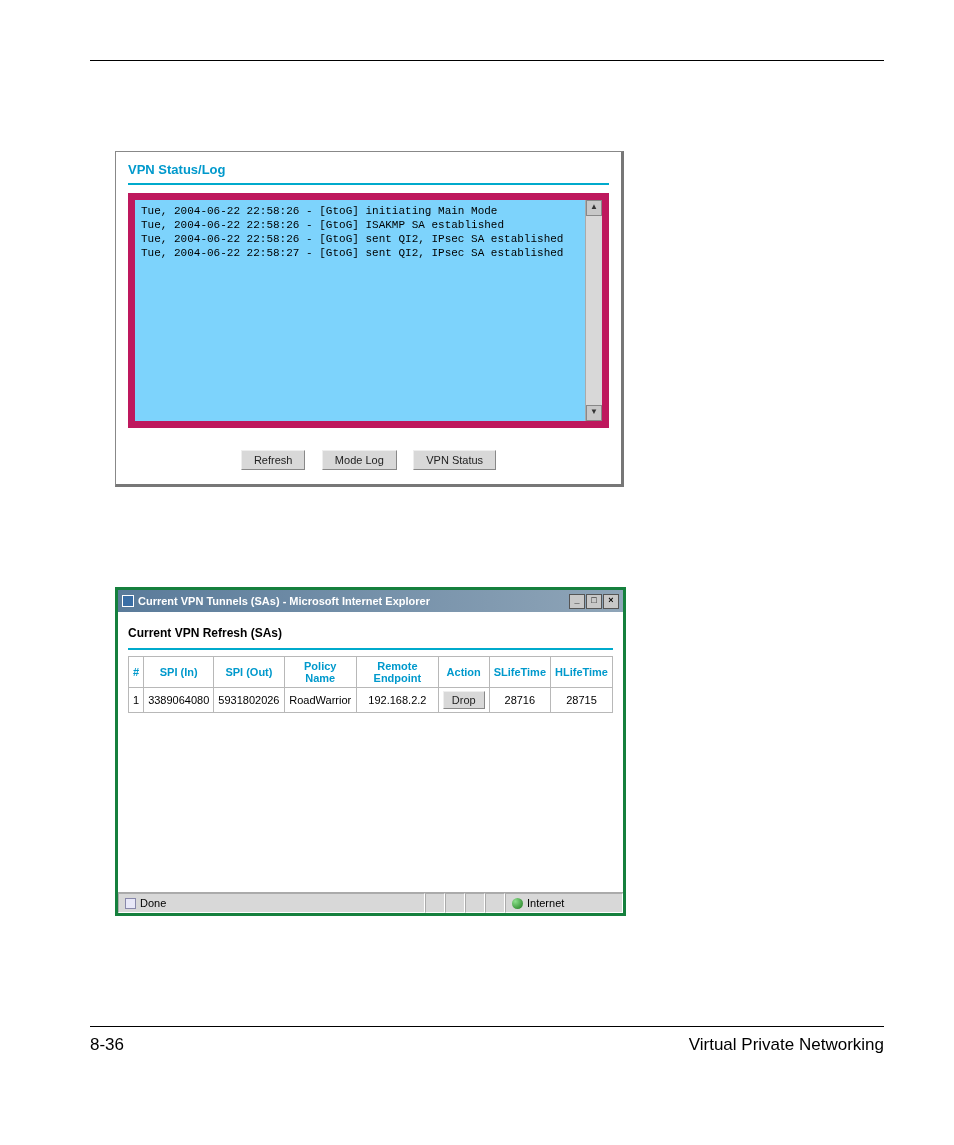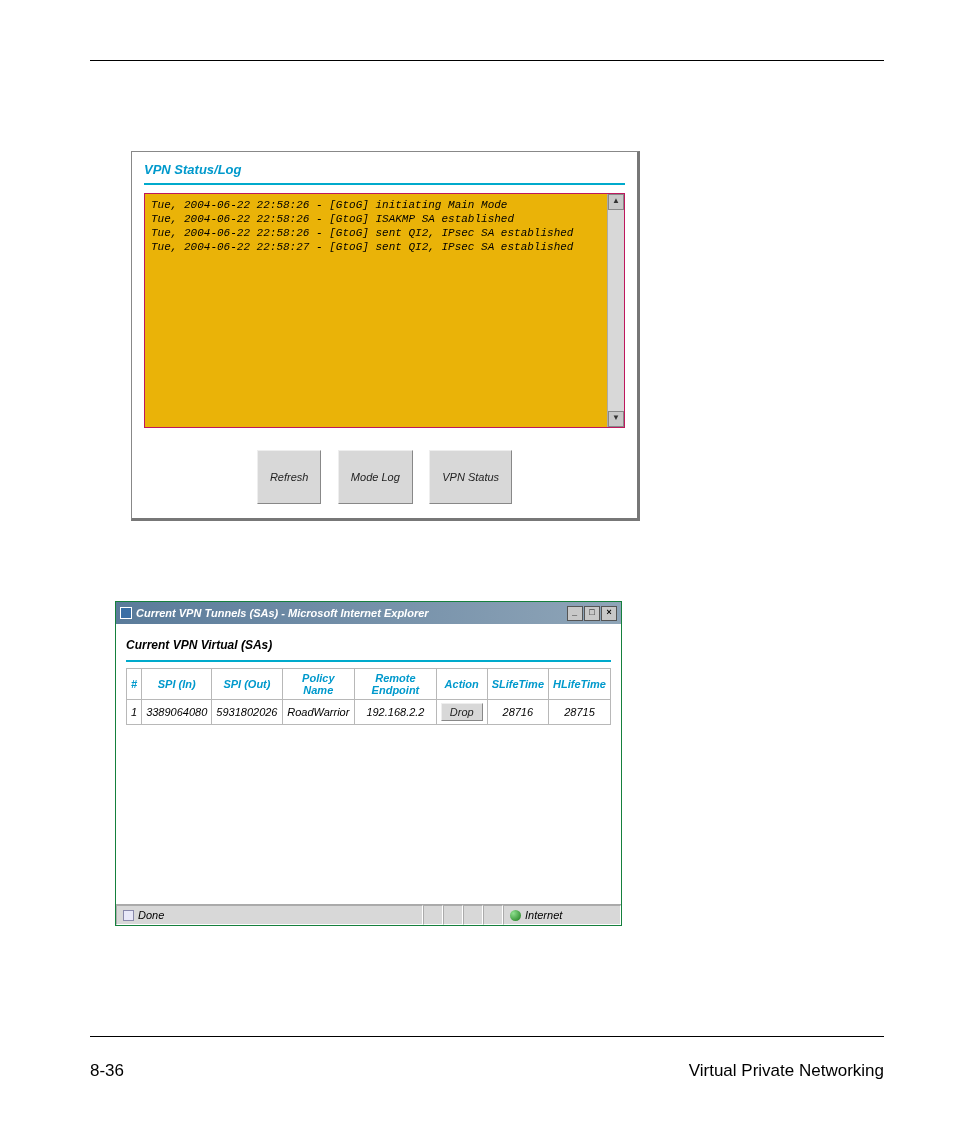"VPN Status/Log" .panel1-outer { font-style: italic -> none; margin-left: 41px -> 25px }
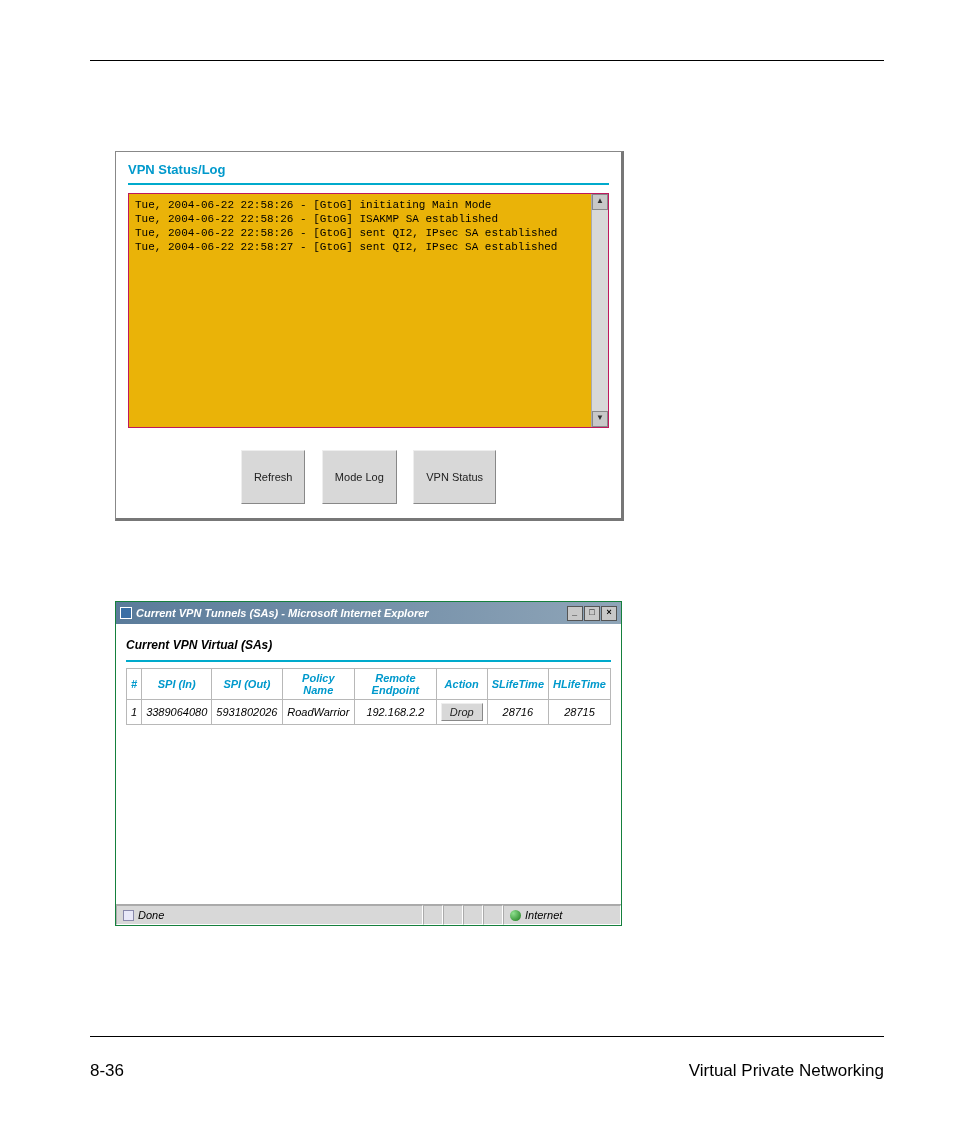"Tue, 2004-06-22 22:58:26 - [GtoG]" .log-box-wrap { background: #eab308 -> #7dd3fc; border: 1px solid #be185d -> 7px solid #be185d }
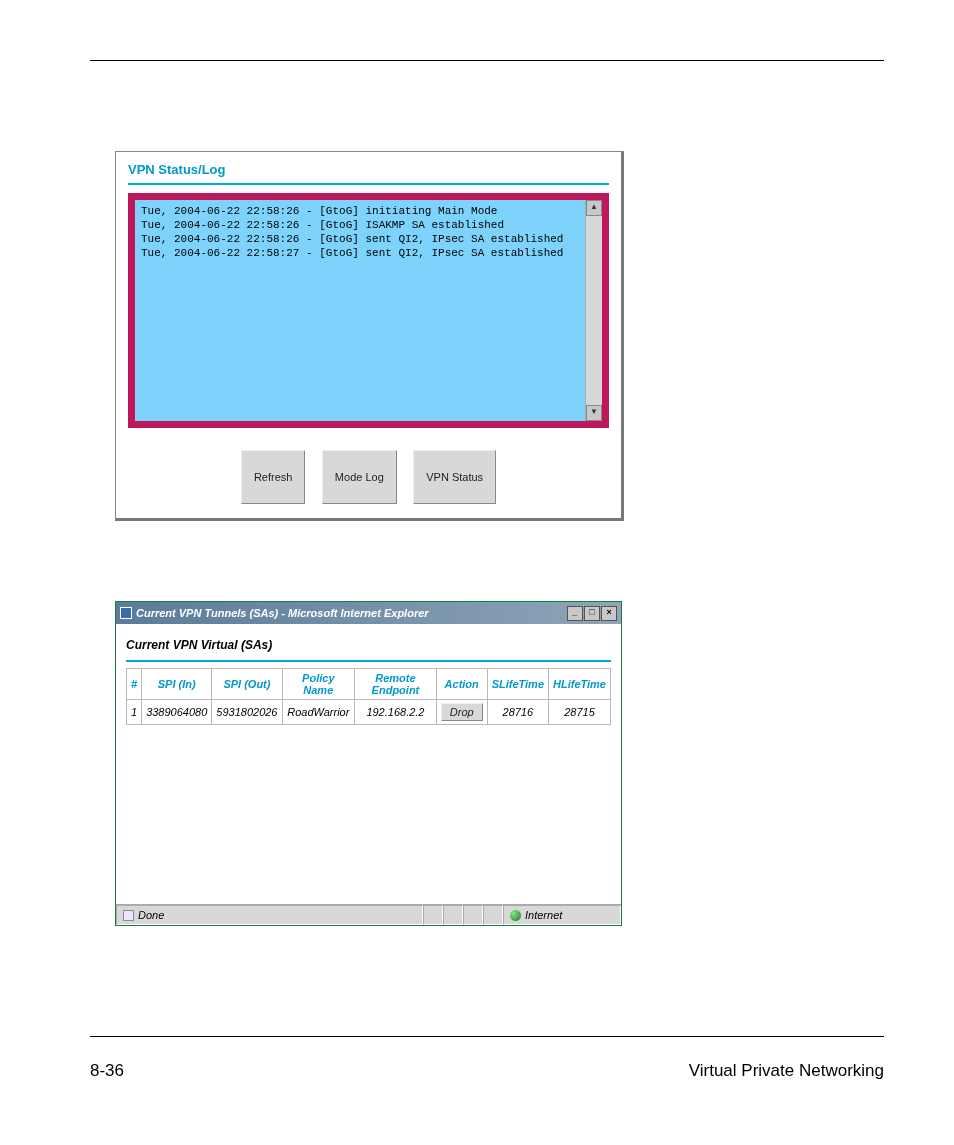"Refresh" .ie-btn { padding: 20px 12px -> 3px 12px }
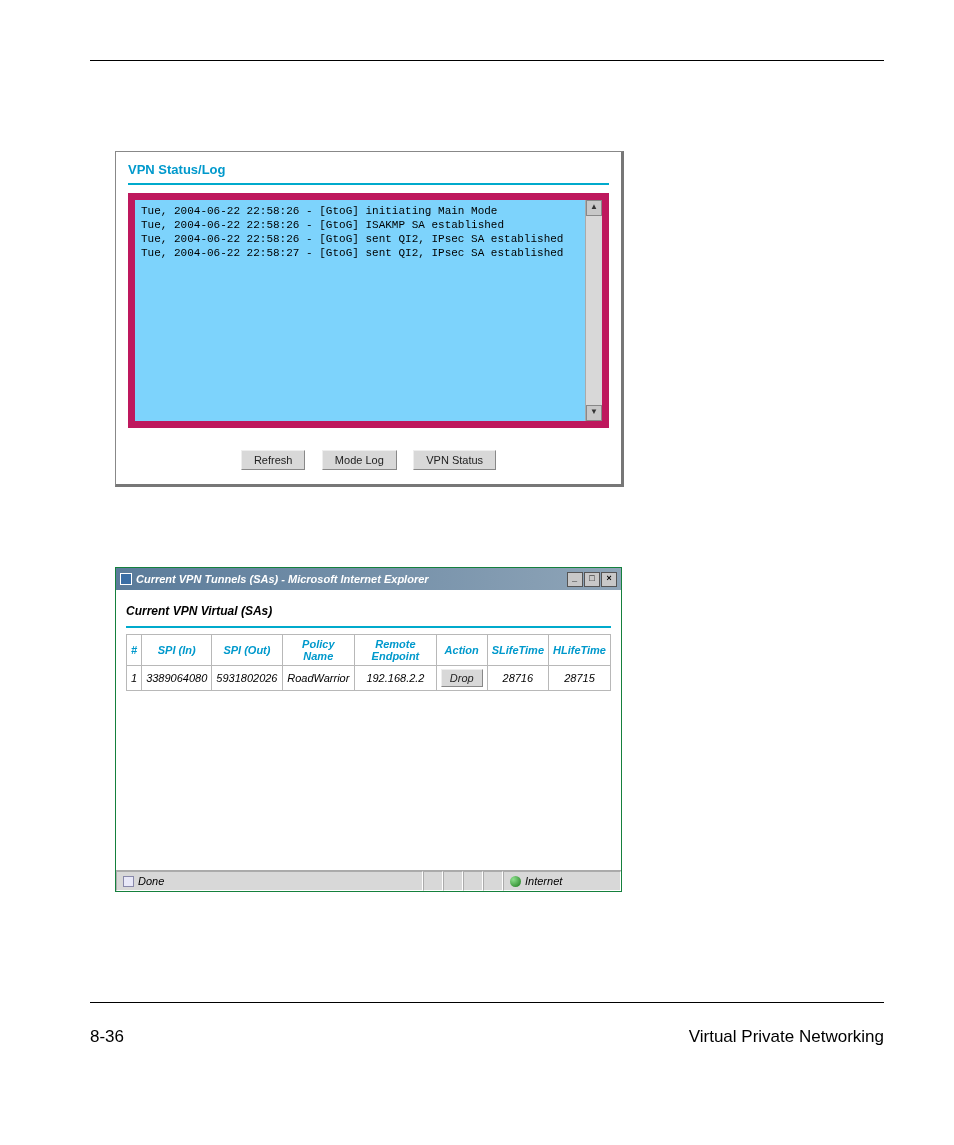"Current VPN Tunnels (SAs) -" .ie-window { border: 1px solid #15803d -> 3px solid #15803d; font-style: italic -> none; margin-top: 80px -> 100px }
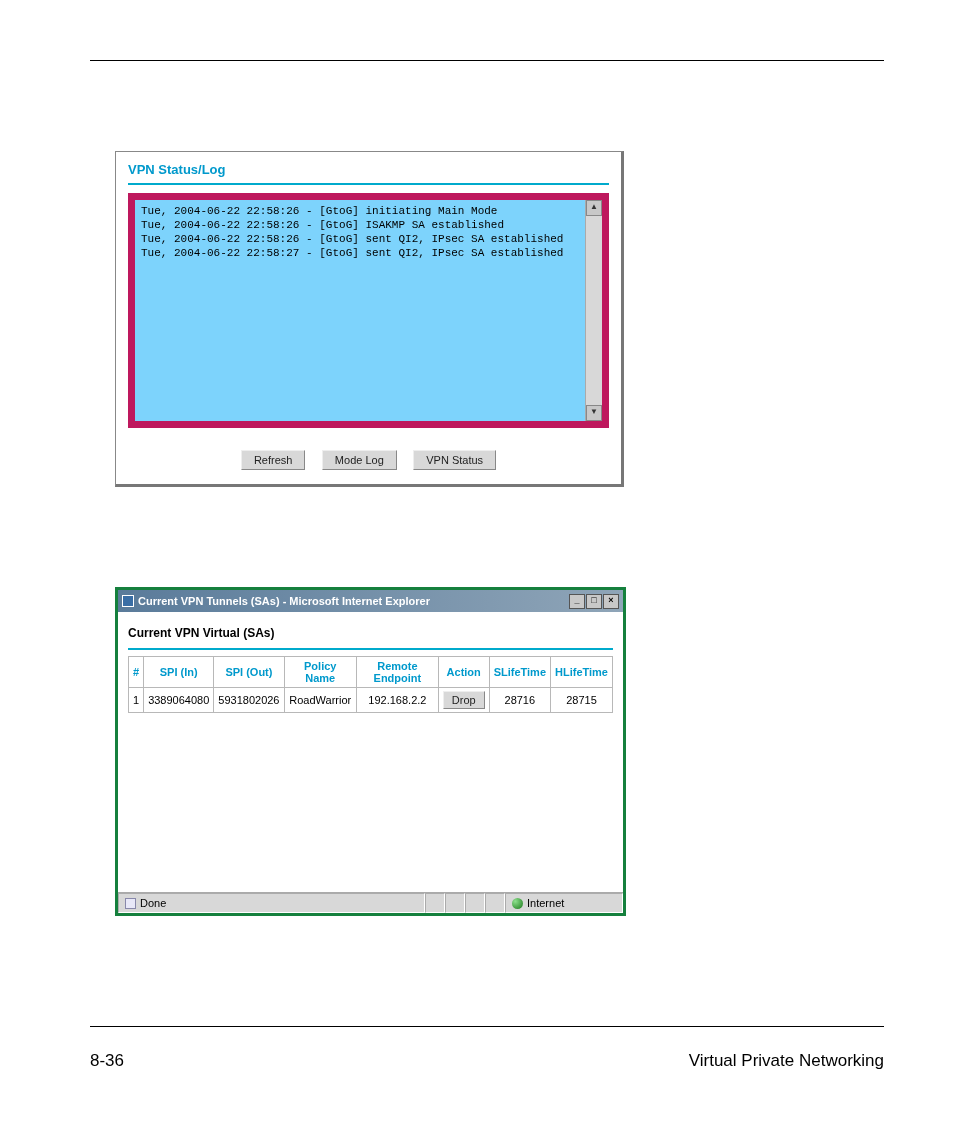"Current VPN Virtual (SAs)" div.ie-content-title { text: Virtual -> Refresh }
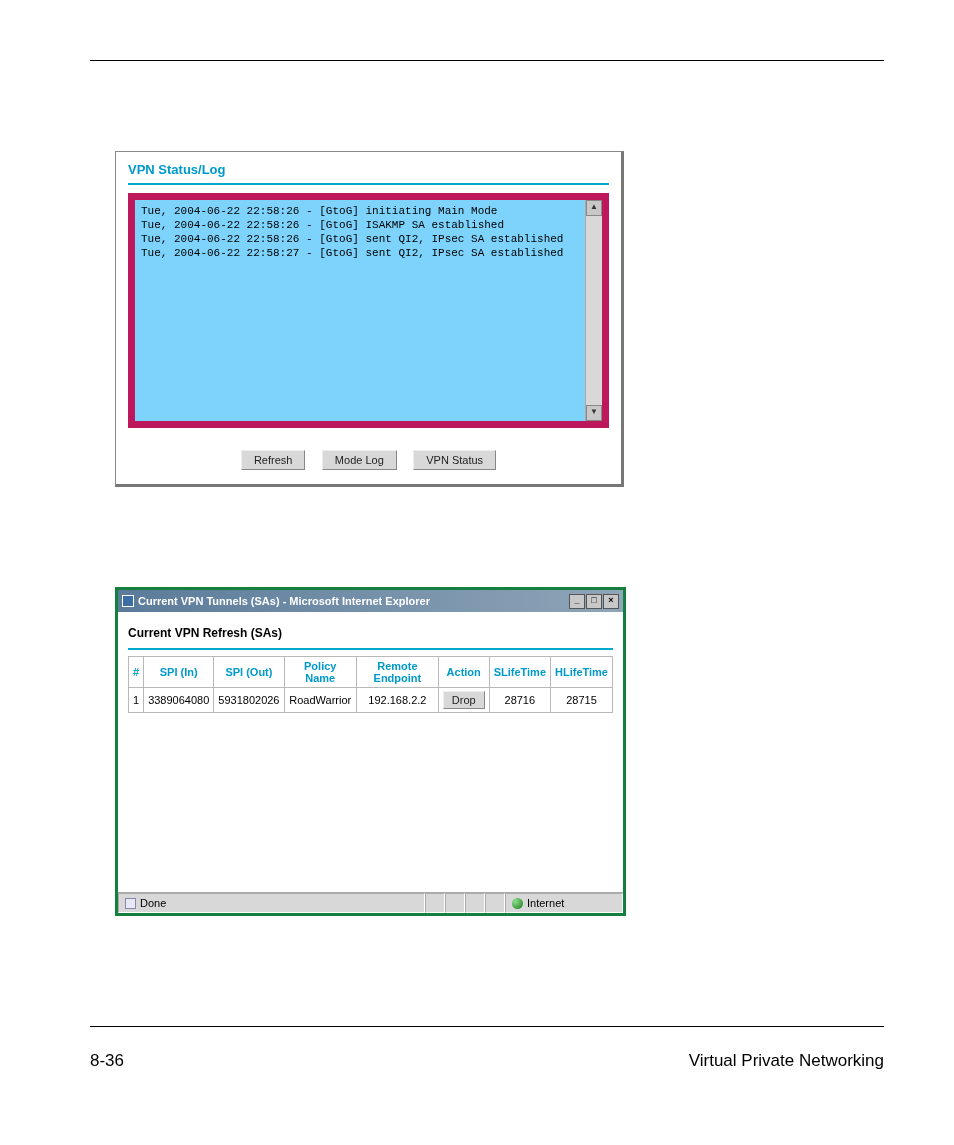"8-36" .footer-rule { padding-top: 24px -> 8px }
